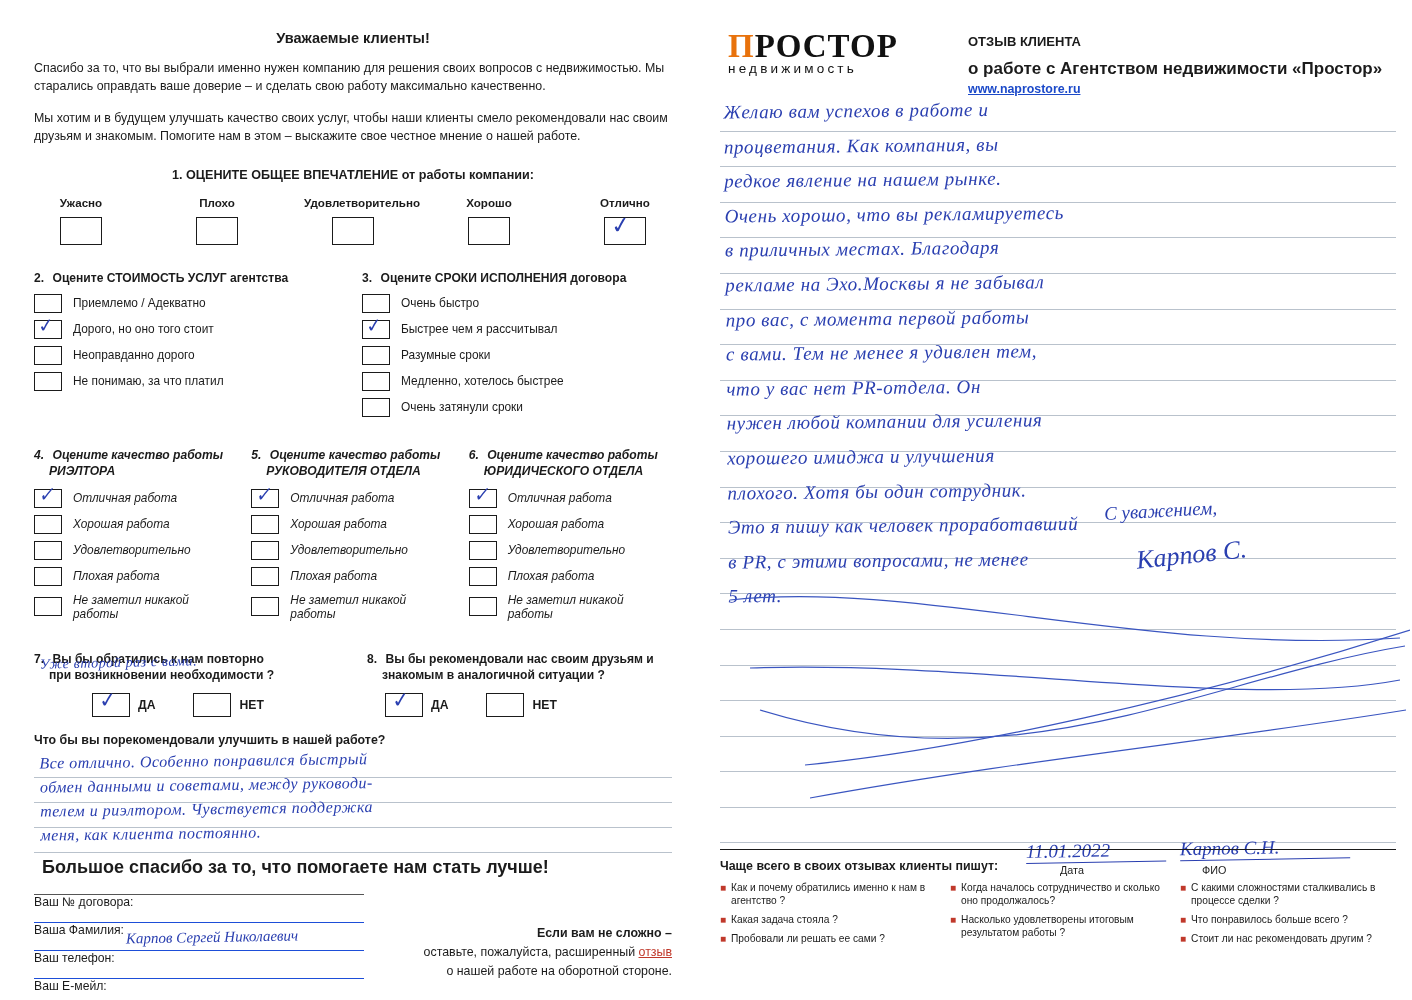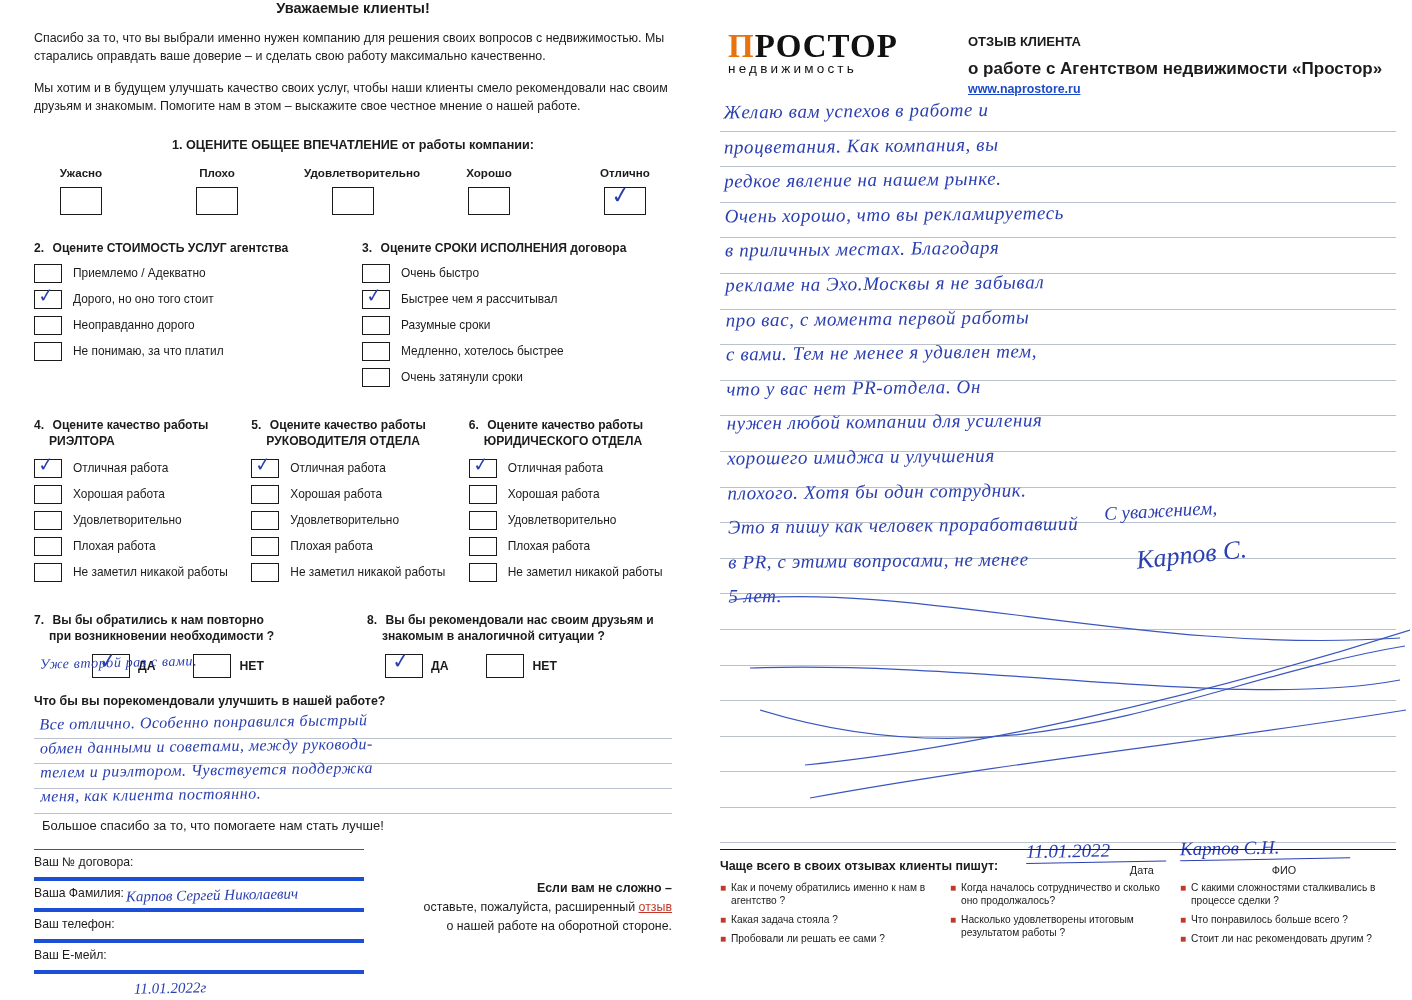"Уважаемые клиенты!" .hdr-title { margin-top: none -> 30px }
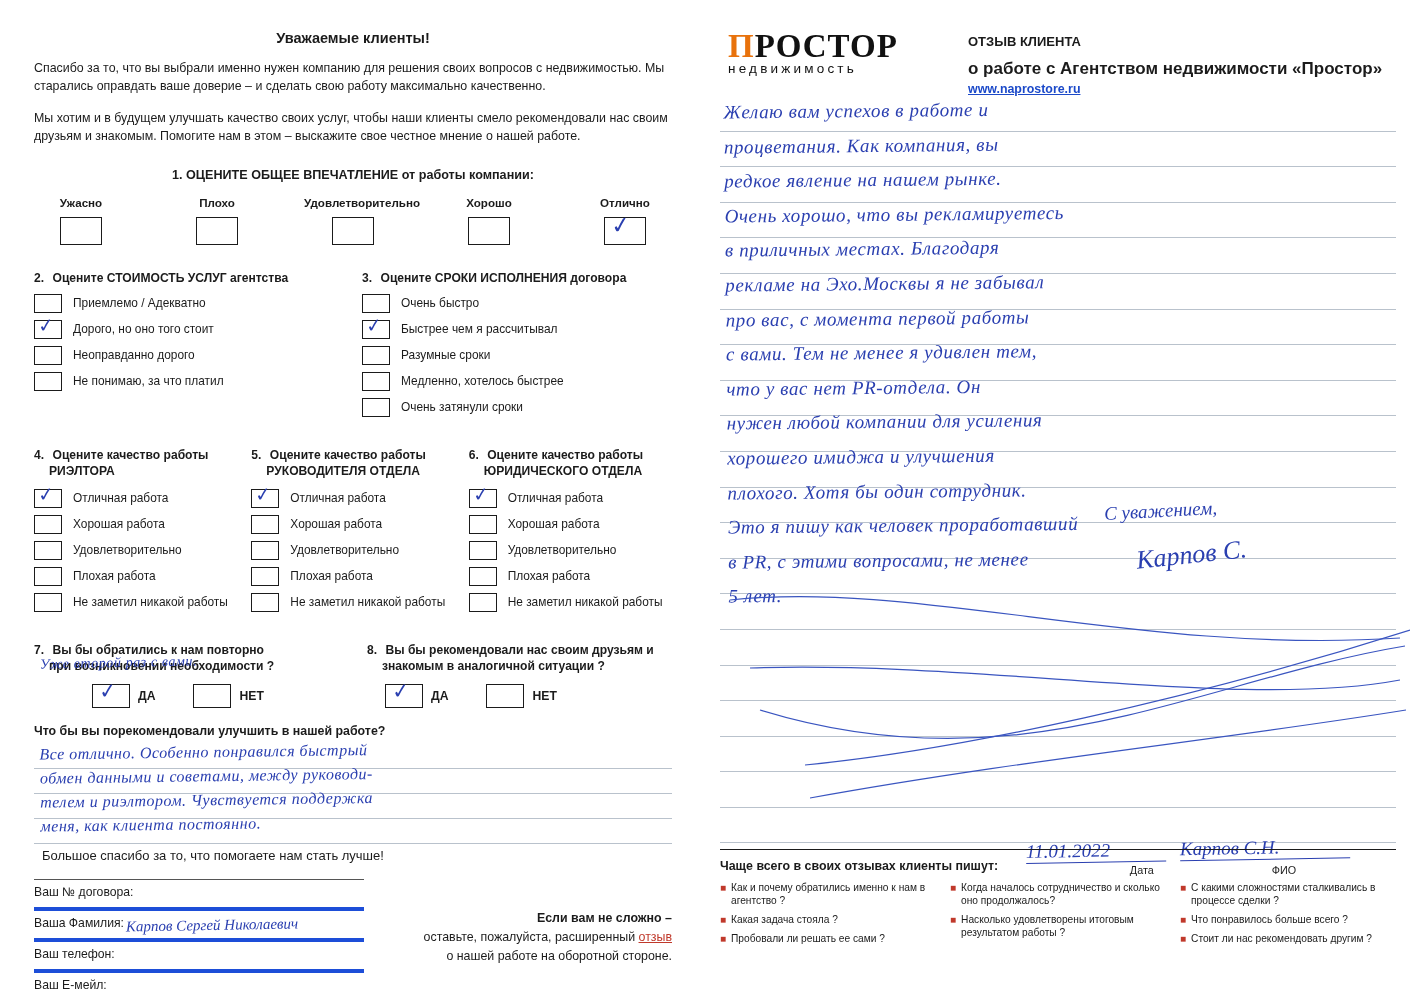"4. Оцените качество работы" .tcol { font-style: none -> italic }
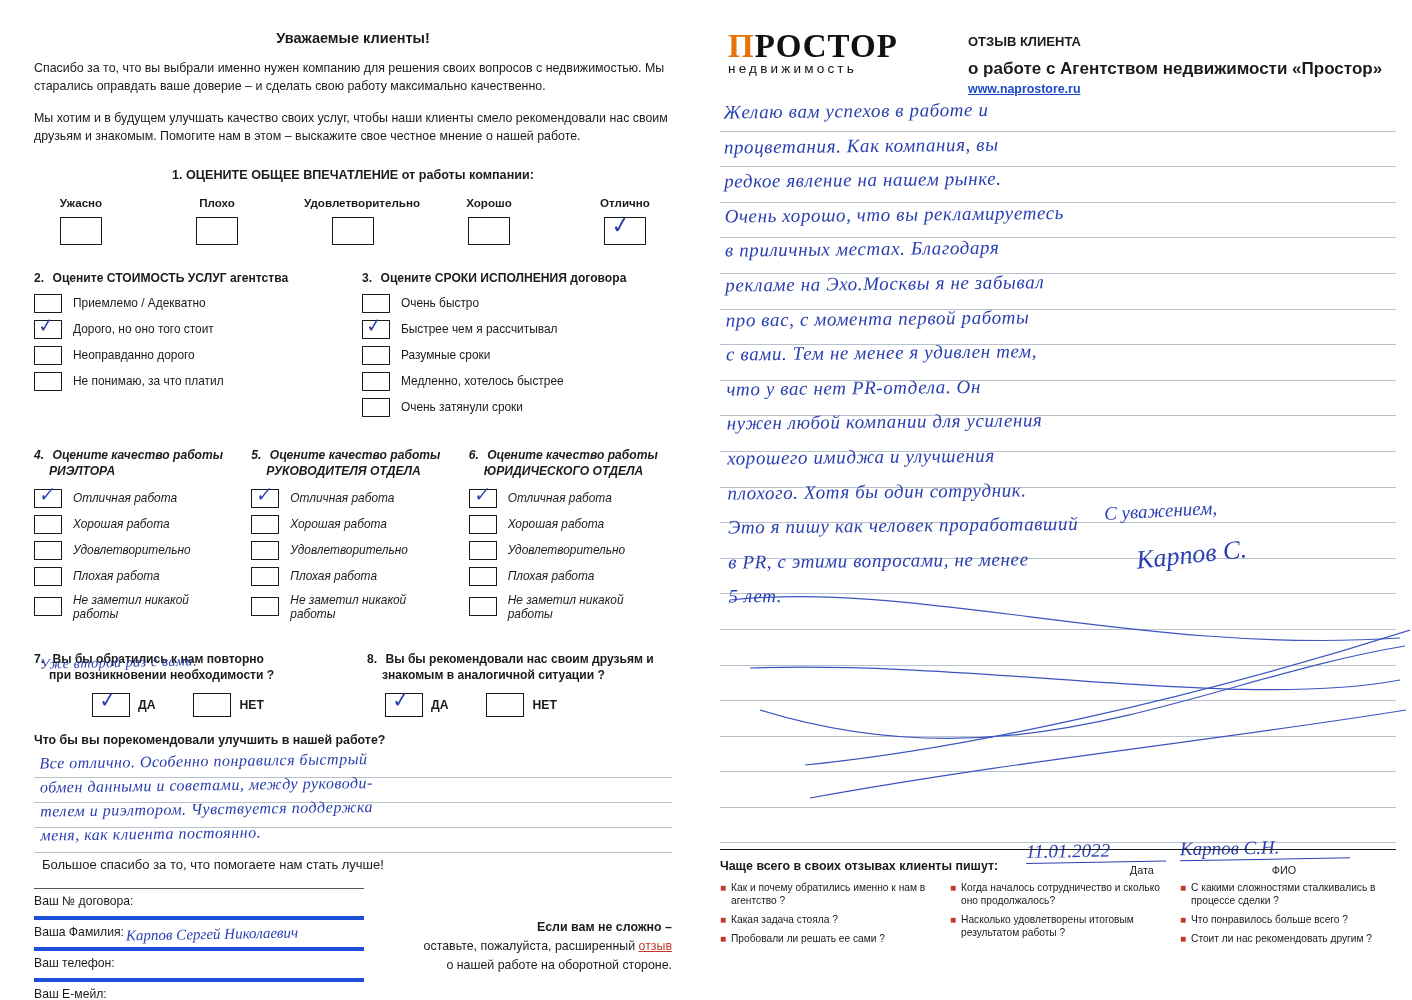"Большое спасибо за то, что" .thanks { font-size: 13px -> 18px; font-weight: normal -> bold }
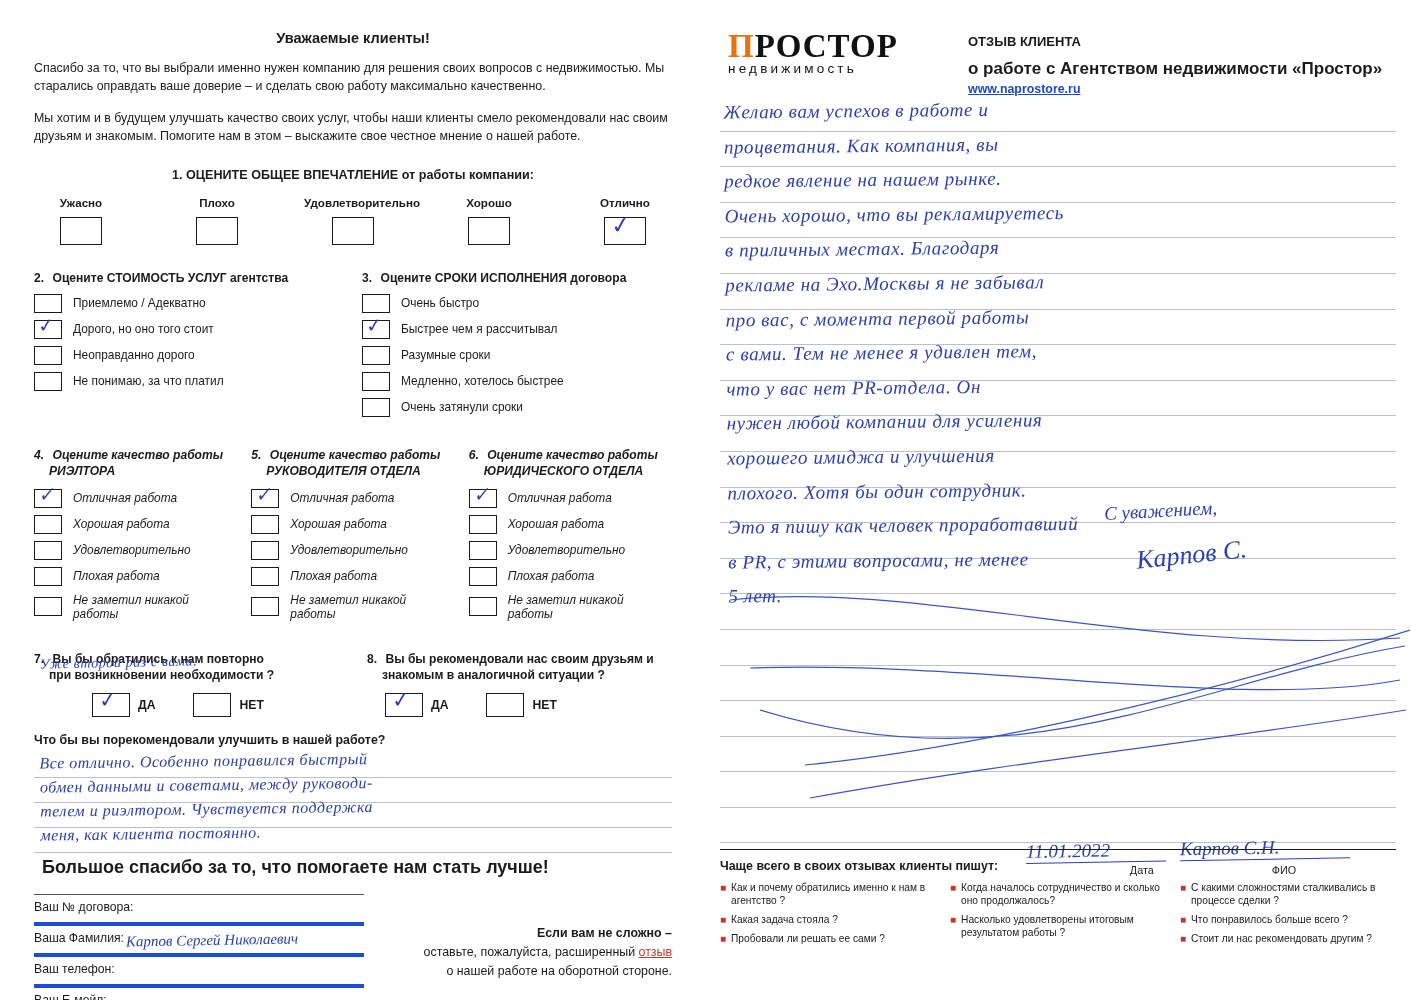"Дата" .datefio .labels { justify-content: center -> none }
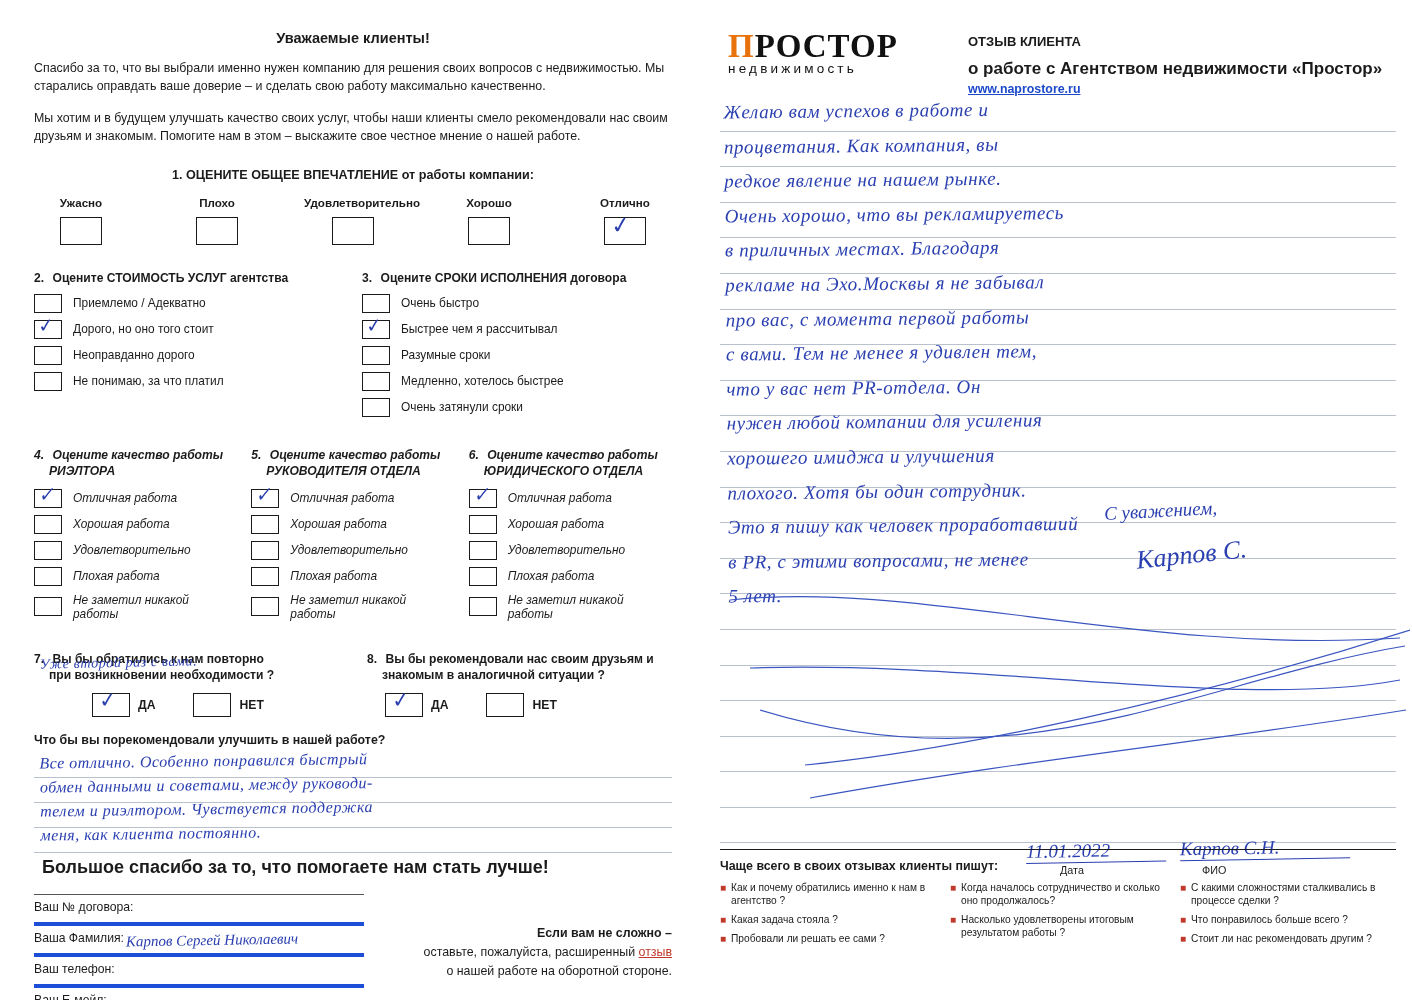"Ваш № договора:" .frow { align-items: center -> flex-start; border-bottom: 4px solid #1d4ed8 -> 1px solid #1d4ed8 }
